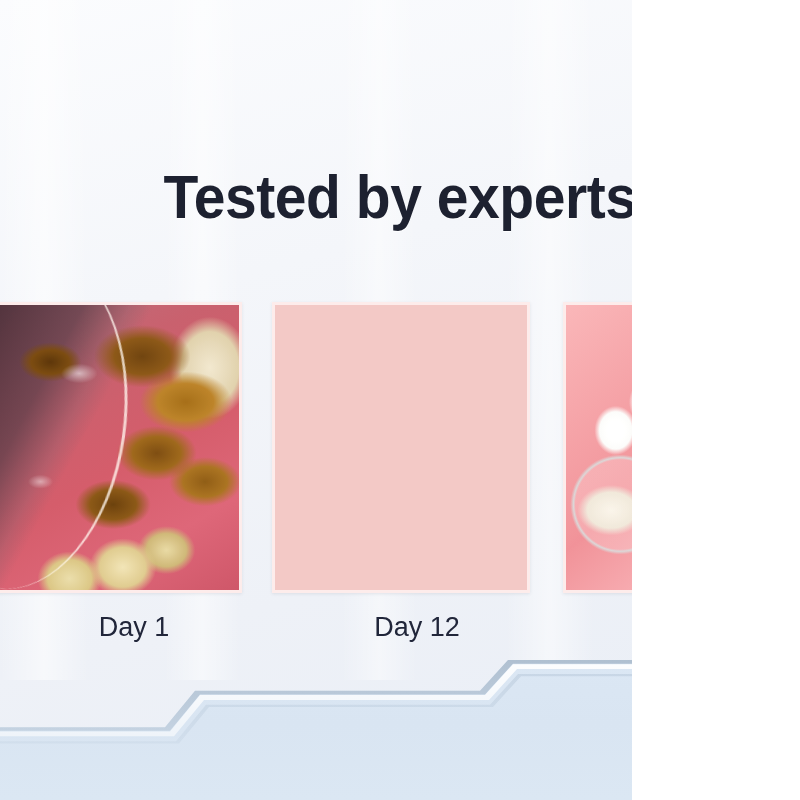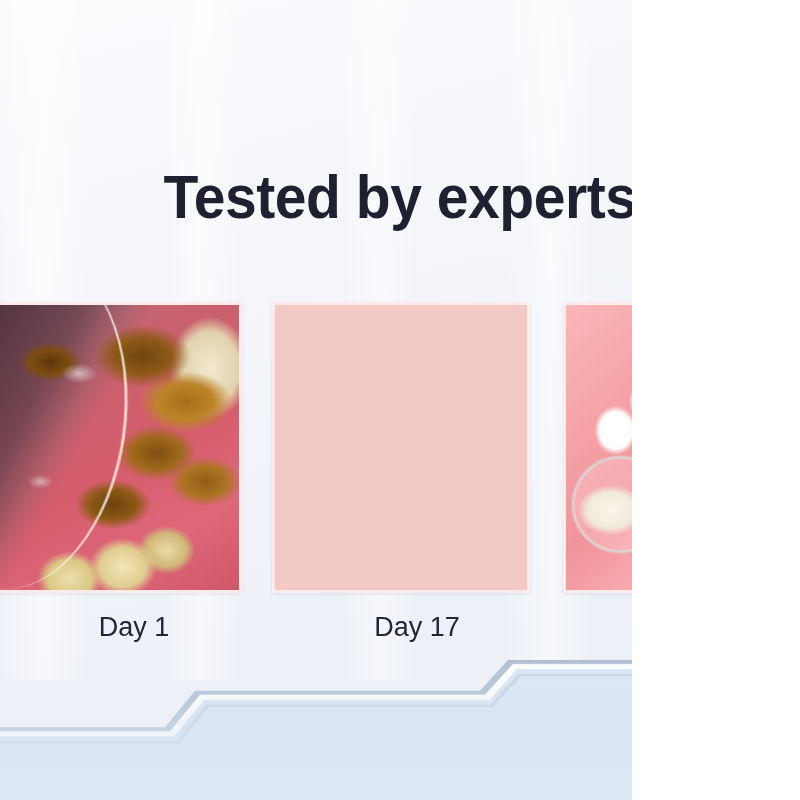"Day 17" div.caption { text: 17 -> 12 }
